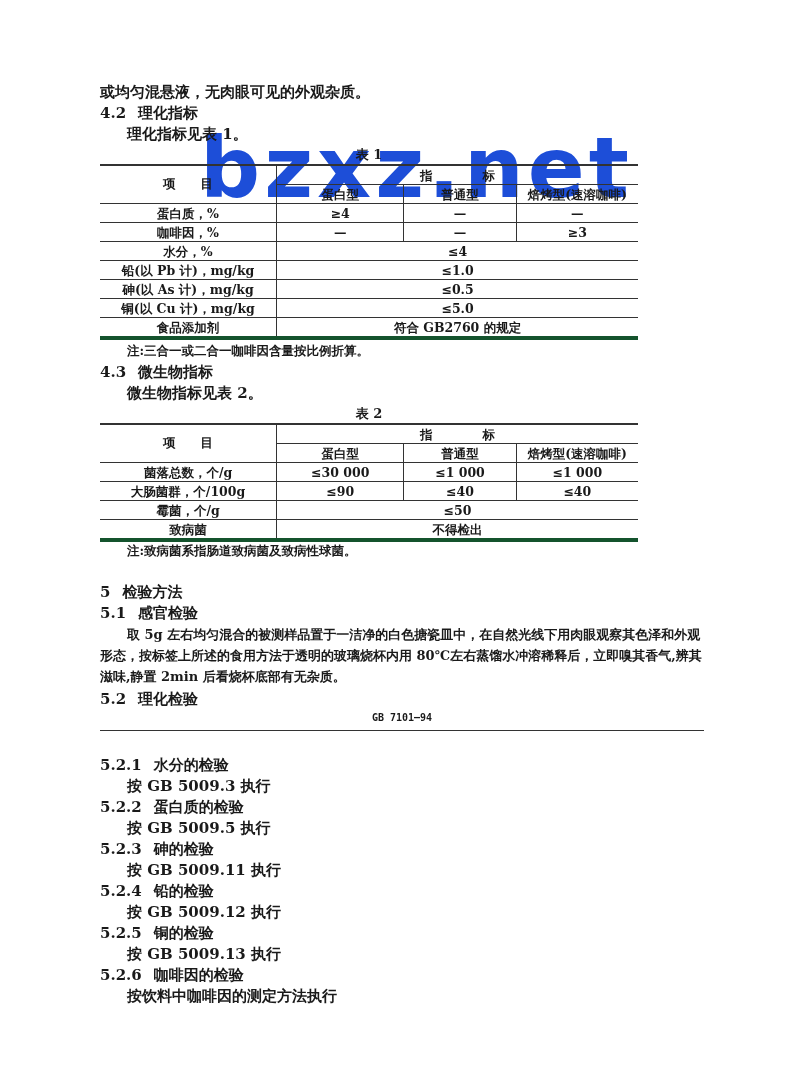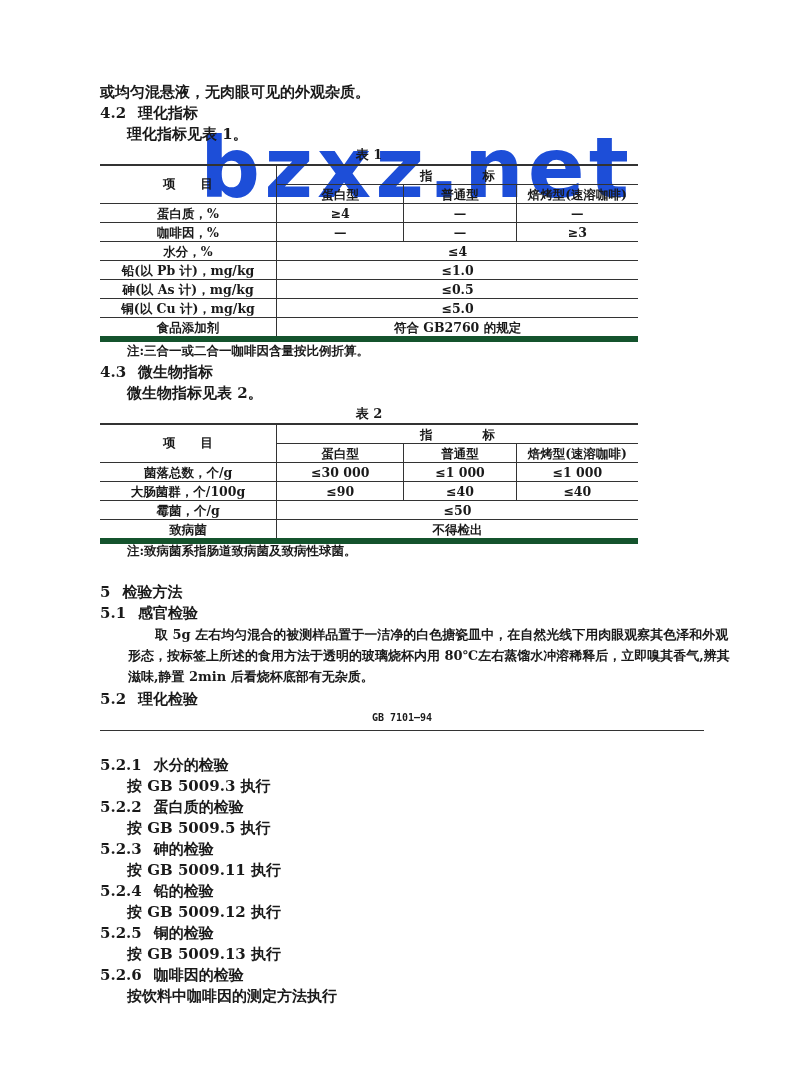"食品添加剂" table.std tr:last-child td { border-bottom: 6px solid #14532d -> 4px solid #14532d }
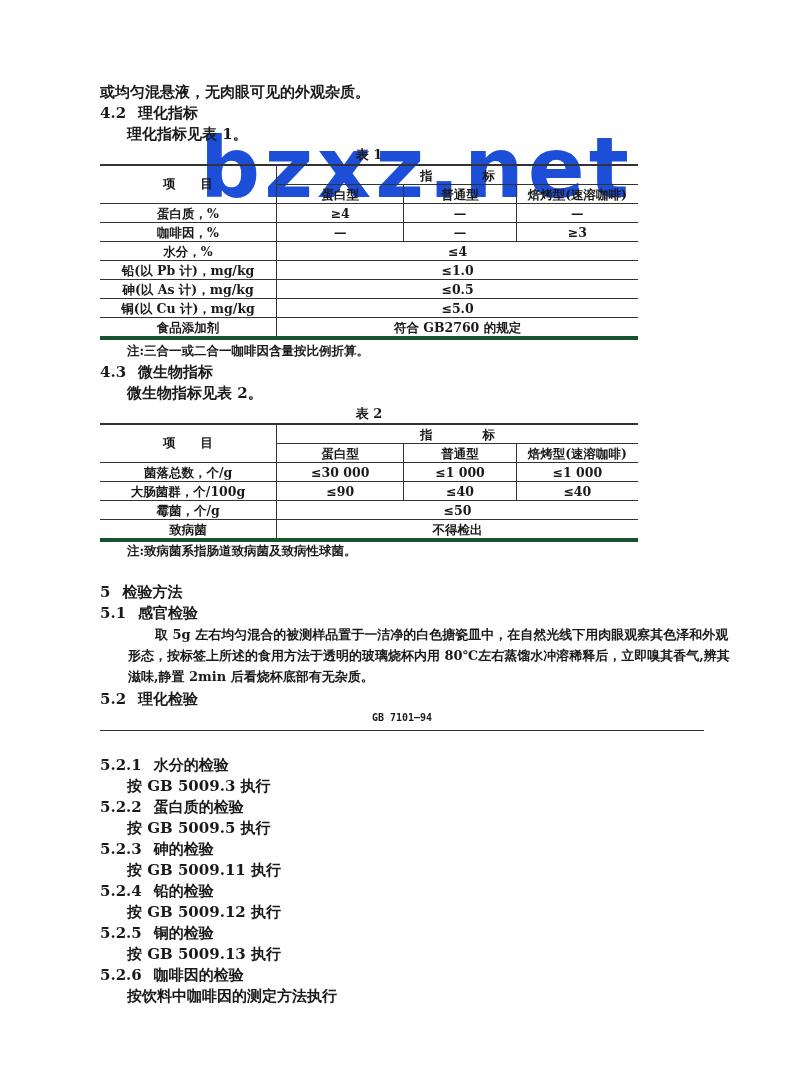"取 5g" div.para { margin-left: 28px -> none }
